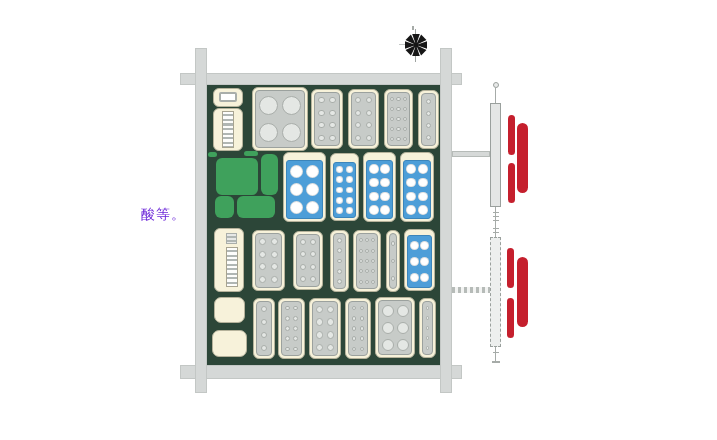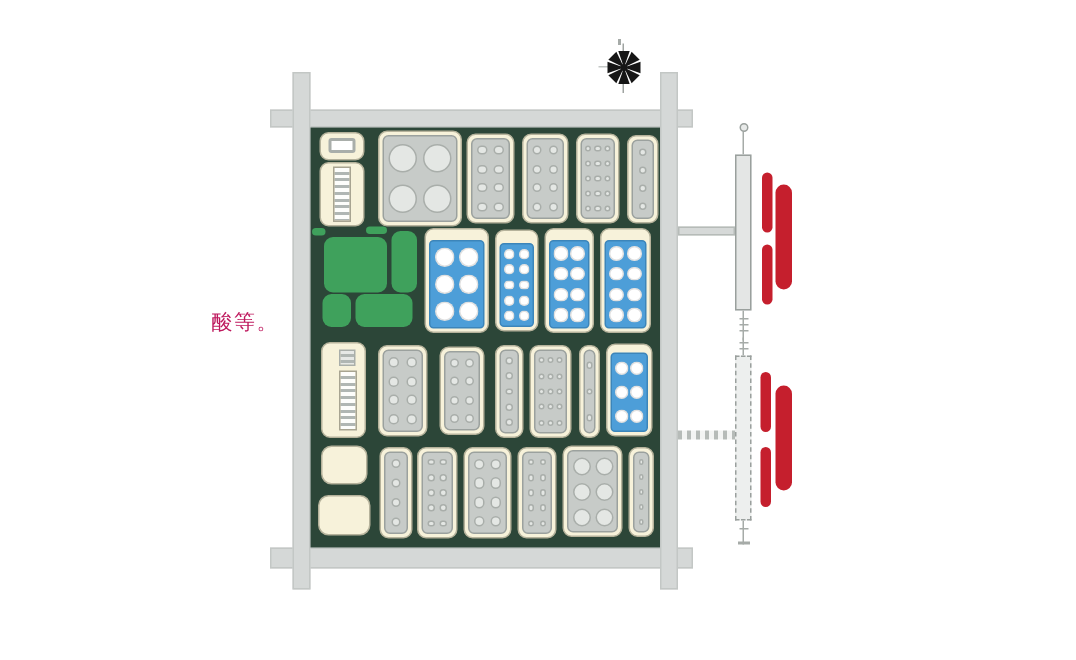"酸等。" .room-note { color: #be185d -> #6d28d9 }
